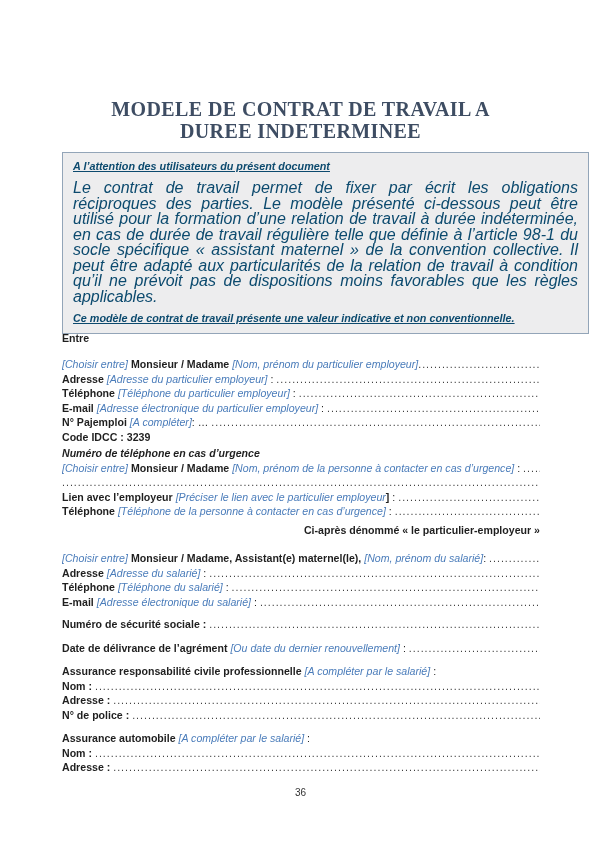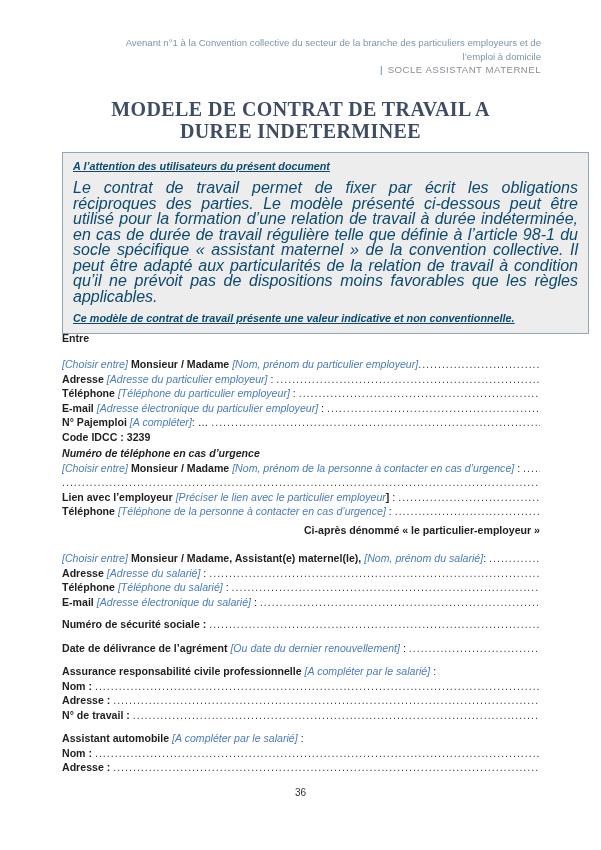"Avenant n°1 à la Convention" div.doc-header { html: <div> <div>Avenant n°1 à la Convention collective du secteur de la branche des particuliers employeurs et de</div> <div>l’emploi à domicile</div> <div><span>|</span><span>&nbsp;&nbsp;</span><span>SOCLE ASSISTANT MATERNEL</span></div> </div> -> none }
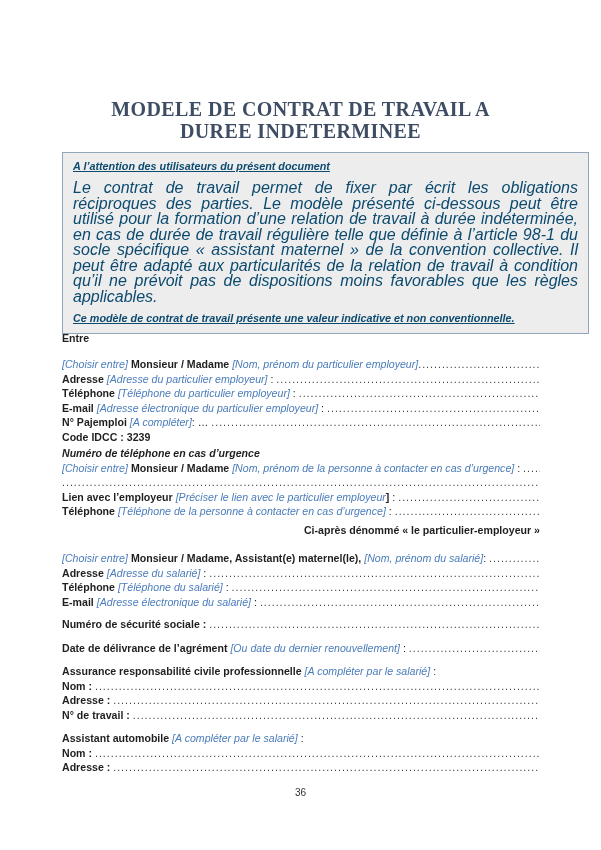"N° de travail :" span.s-b { text: travail -> police }
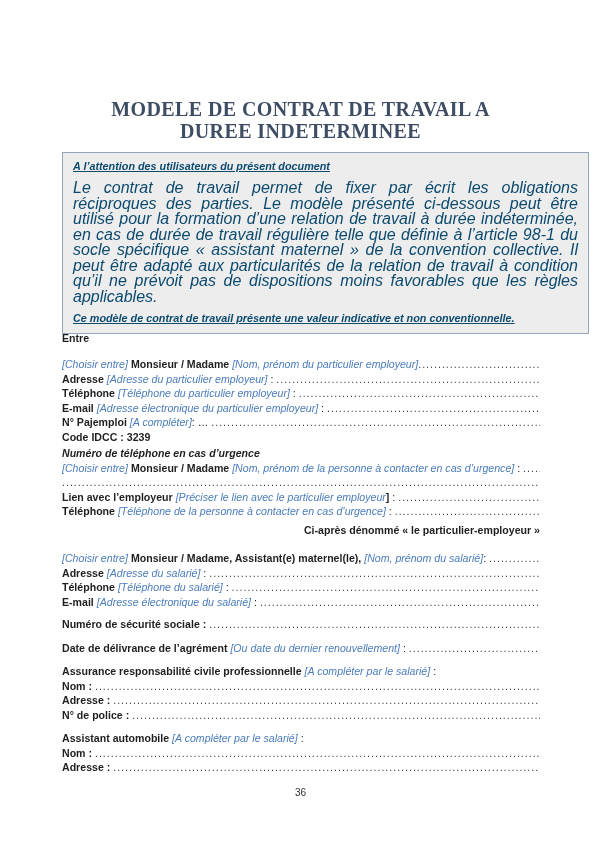"Assistant automobile" span.s-b { text: Assistant -> Assurance }
